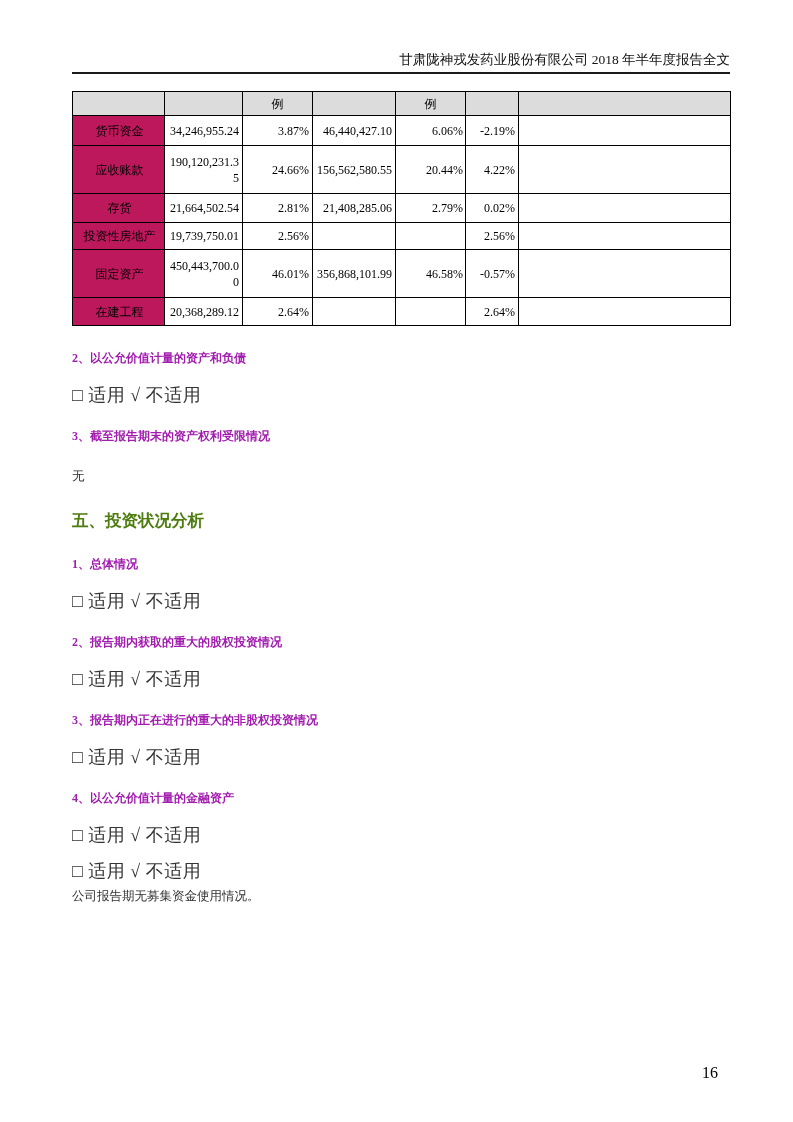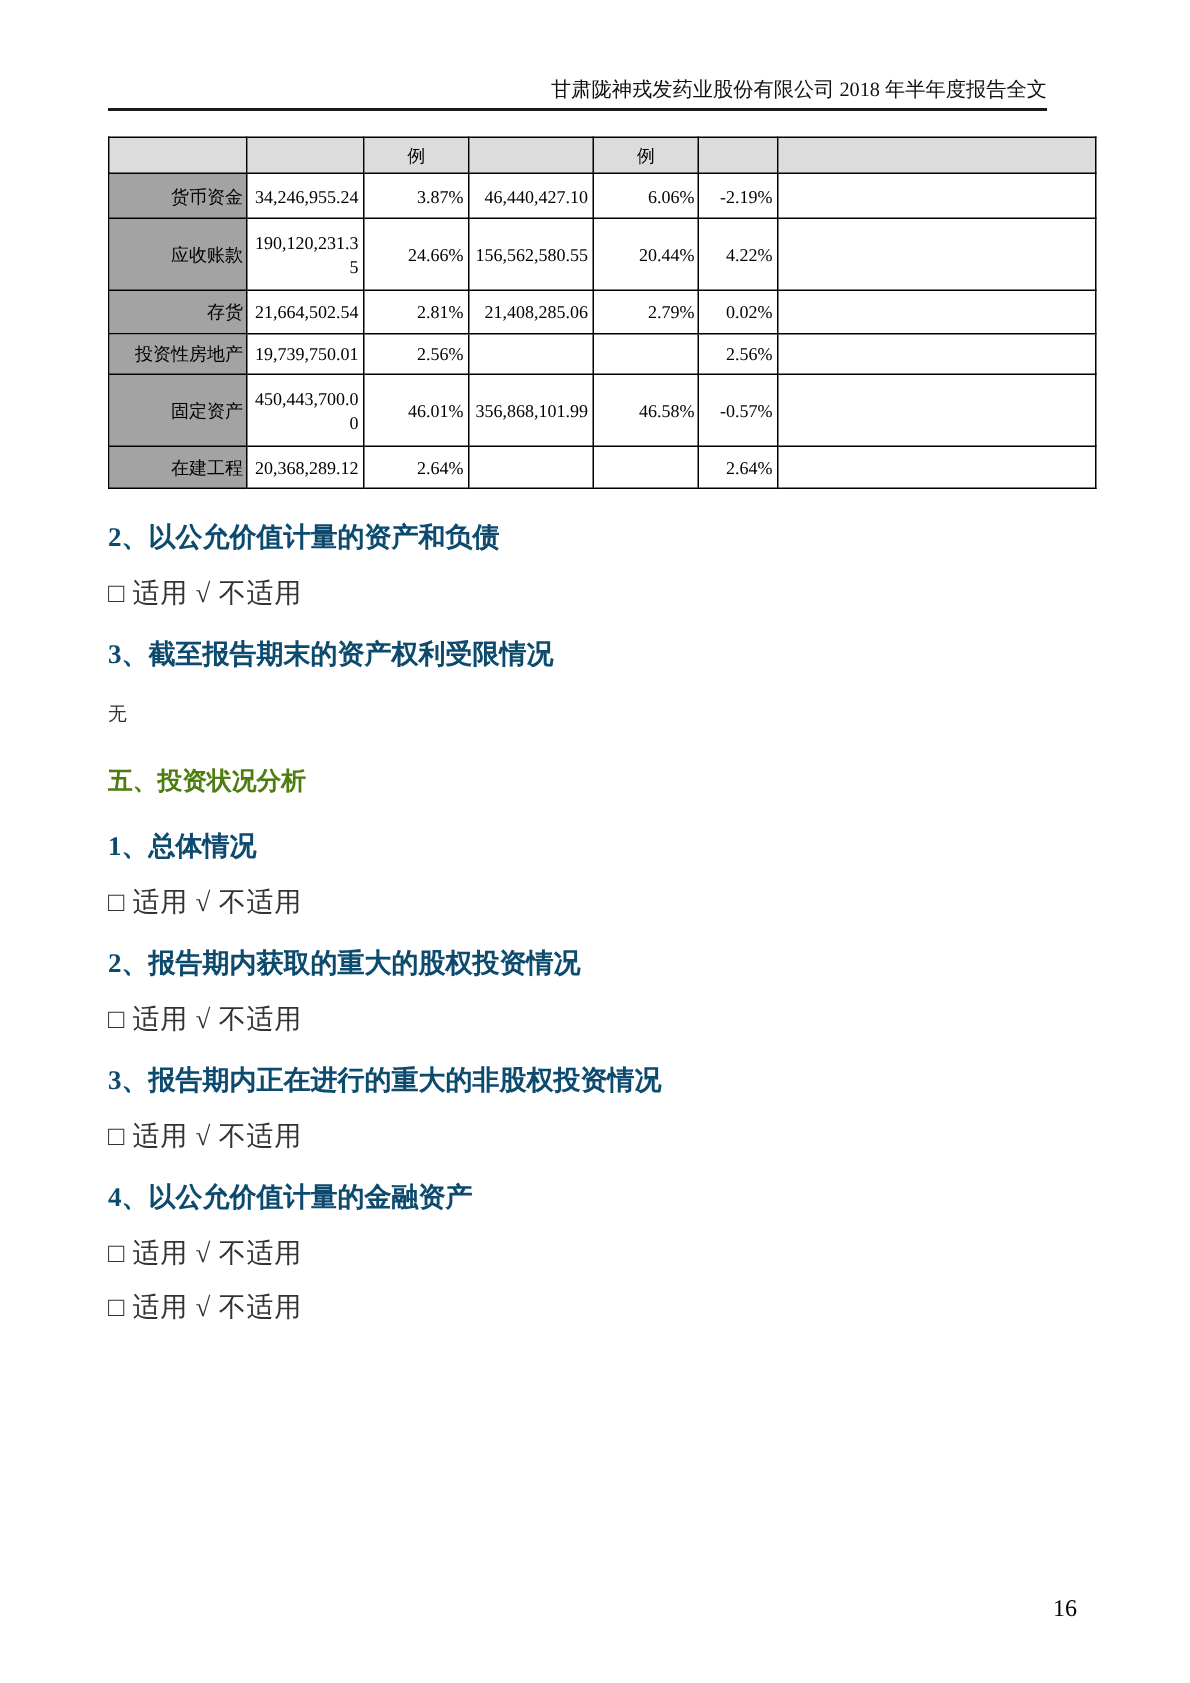"甘肃陇神戎发药业股份有限公司 2018 年半年度报告全文" .inner { margin-right: 95px -> 63px }
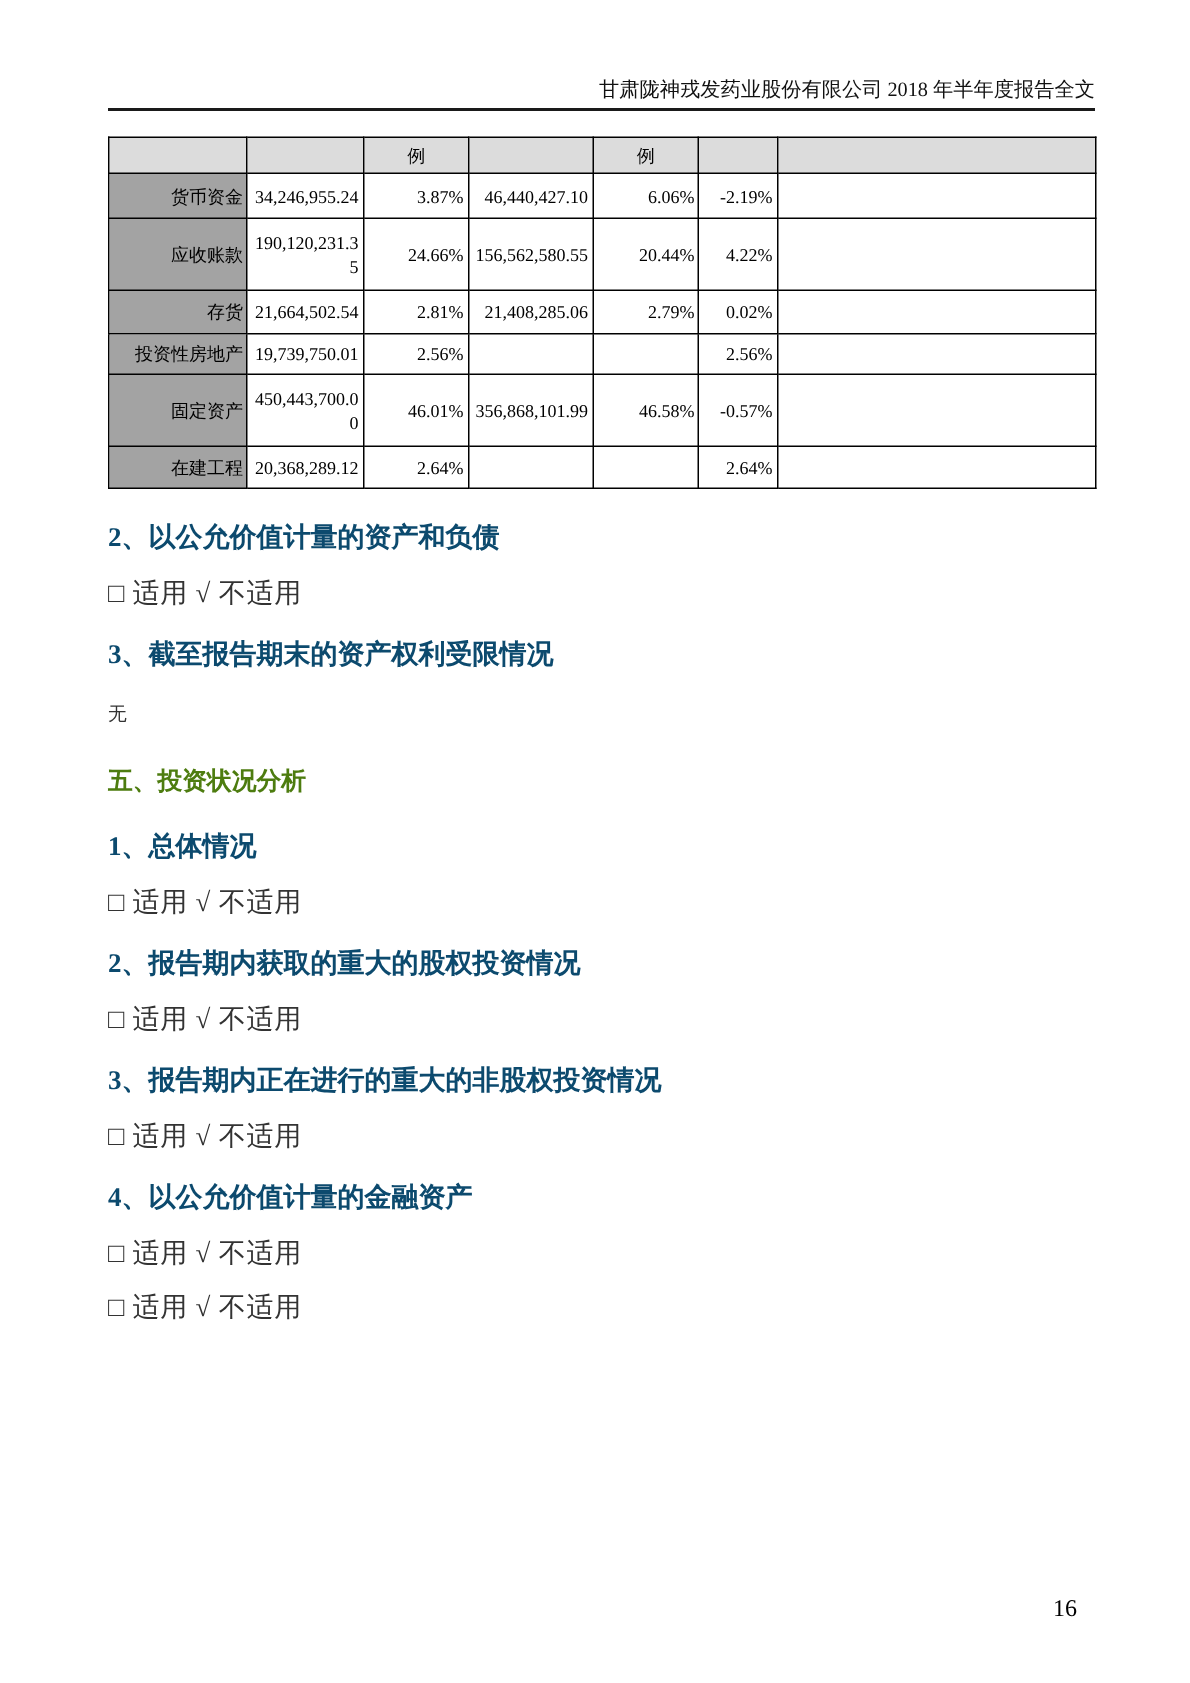"货币资金" td.label-cell { background: #a3a3a3 -> #be185d; text-align: right -> center }
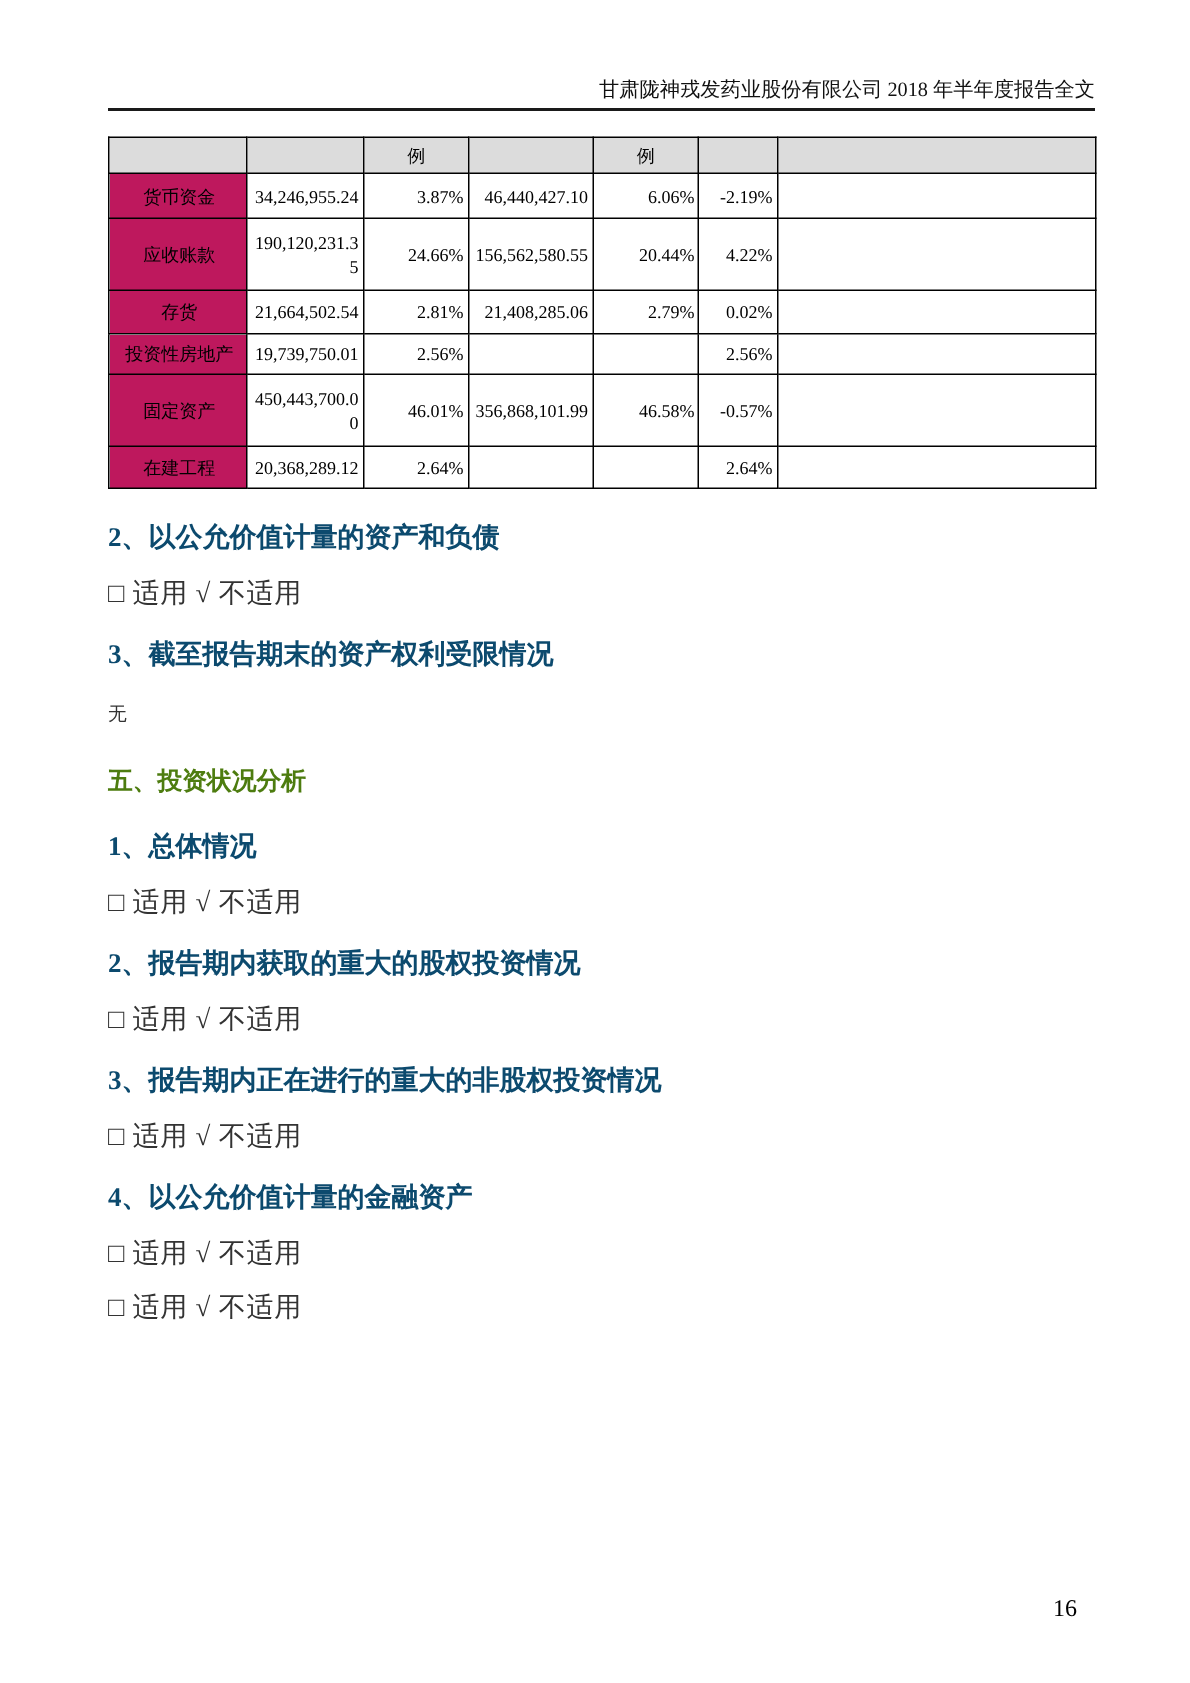"2、以公允价值计量的资产和负债" .heading2 { color: #0c4a6e -> #a21caf; font-size: 18px -> 12px }
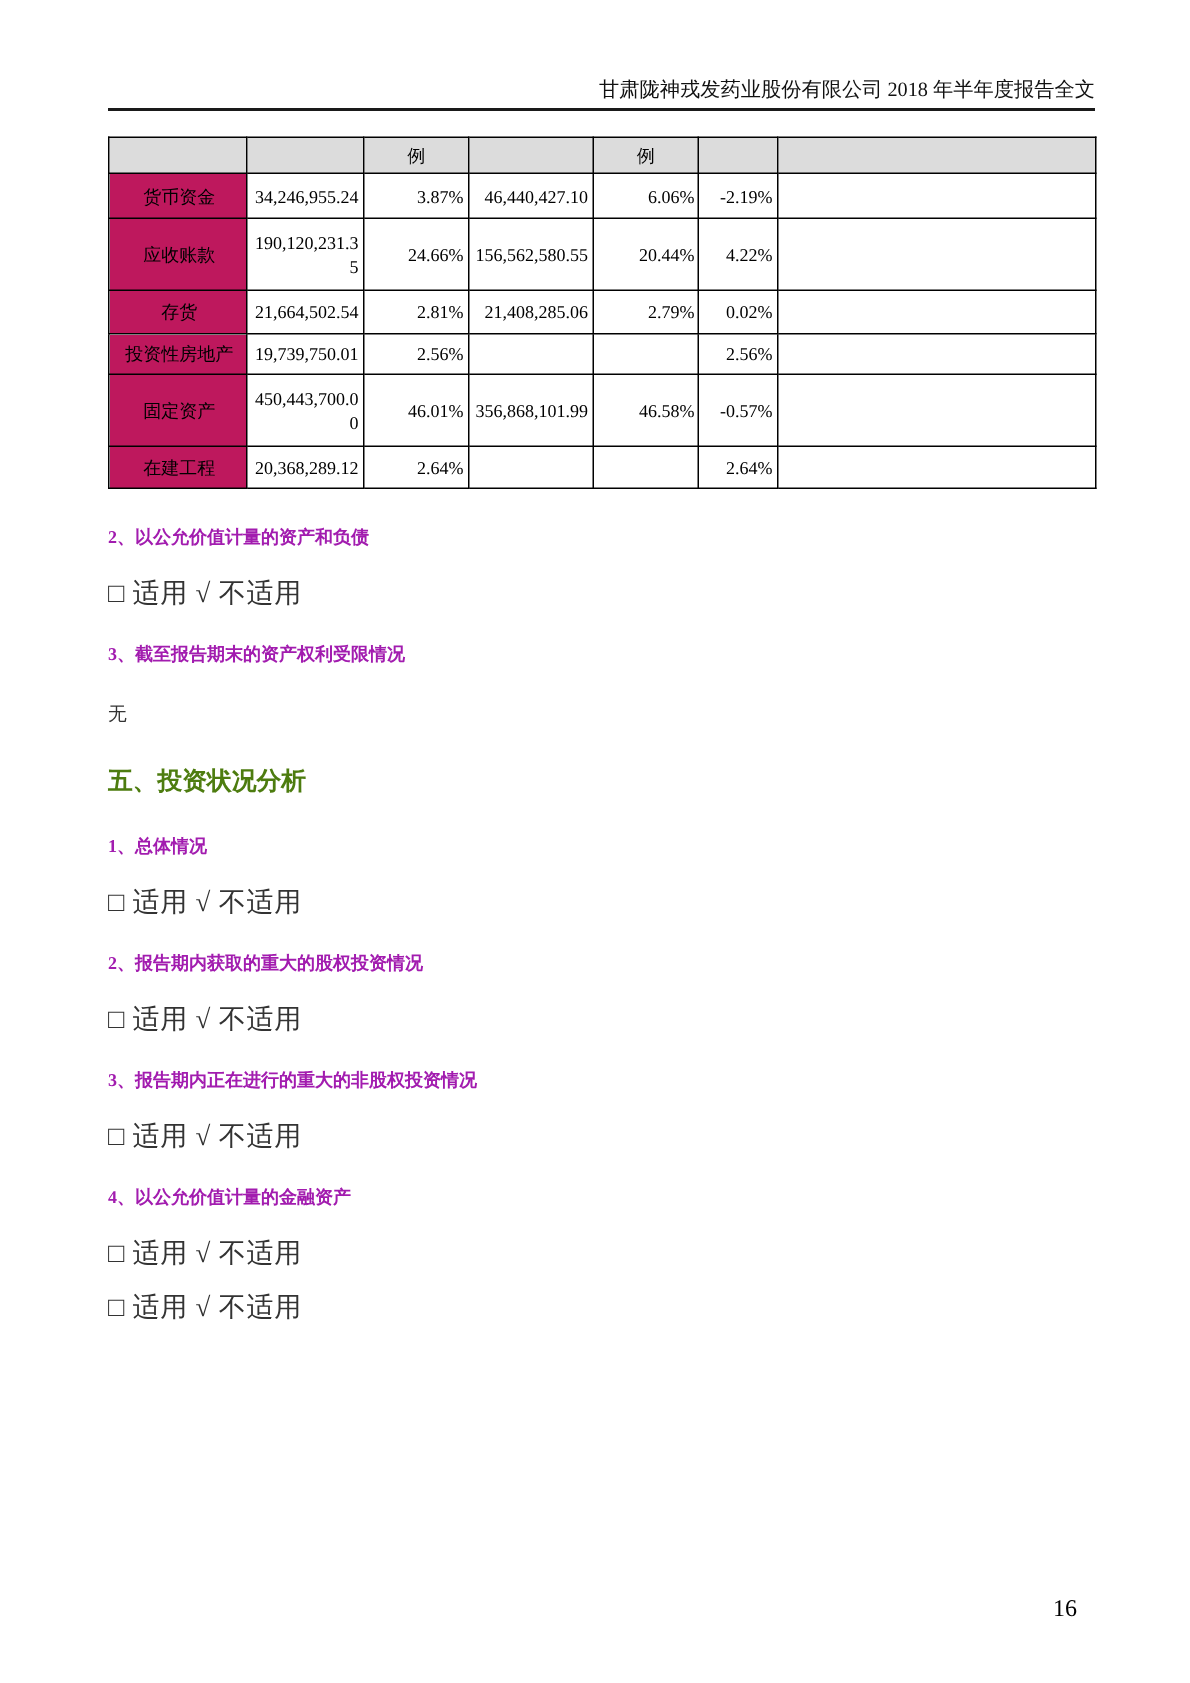"公司报告期无募集资金使用情况。" div.body { html: none -> <div>公司报告期无募集资金使用情况。</div> }
